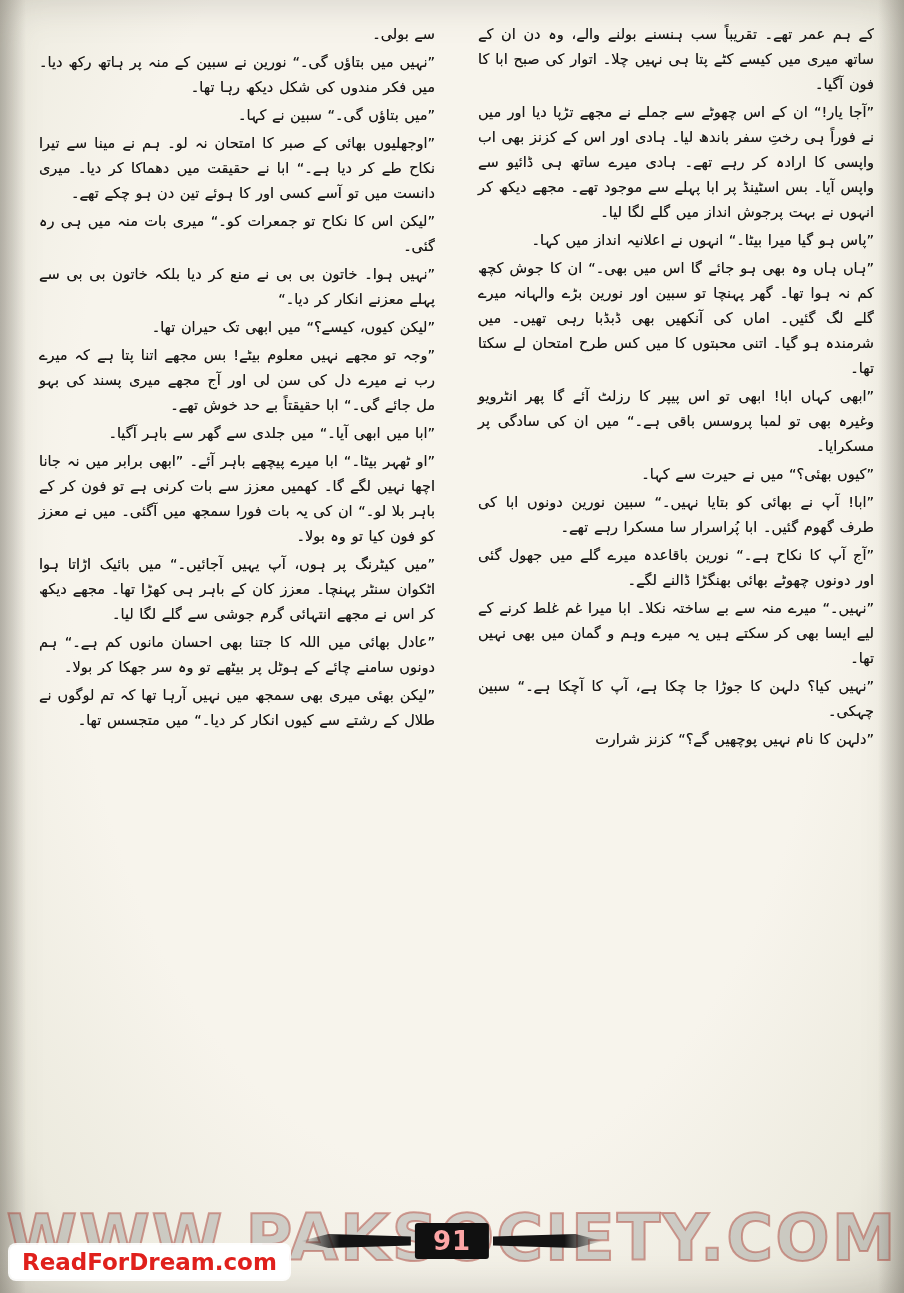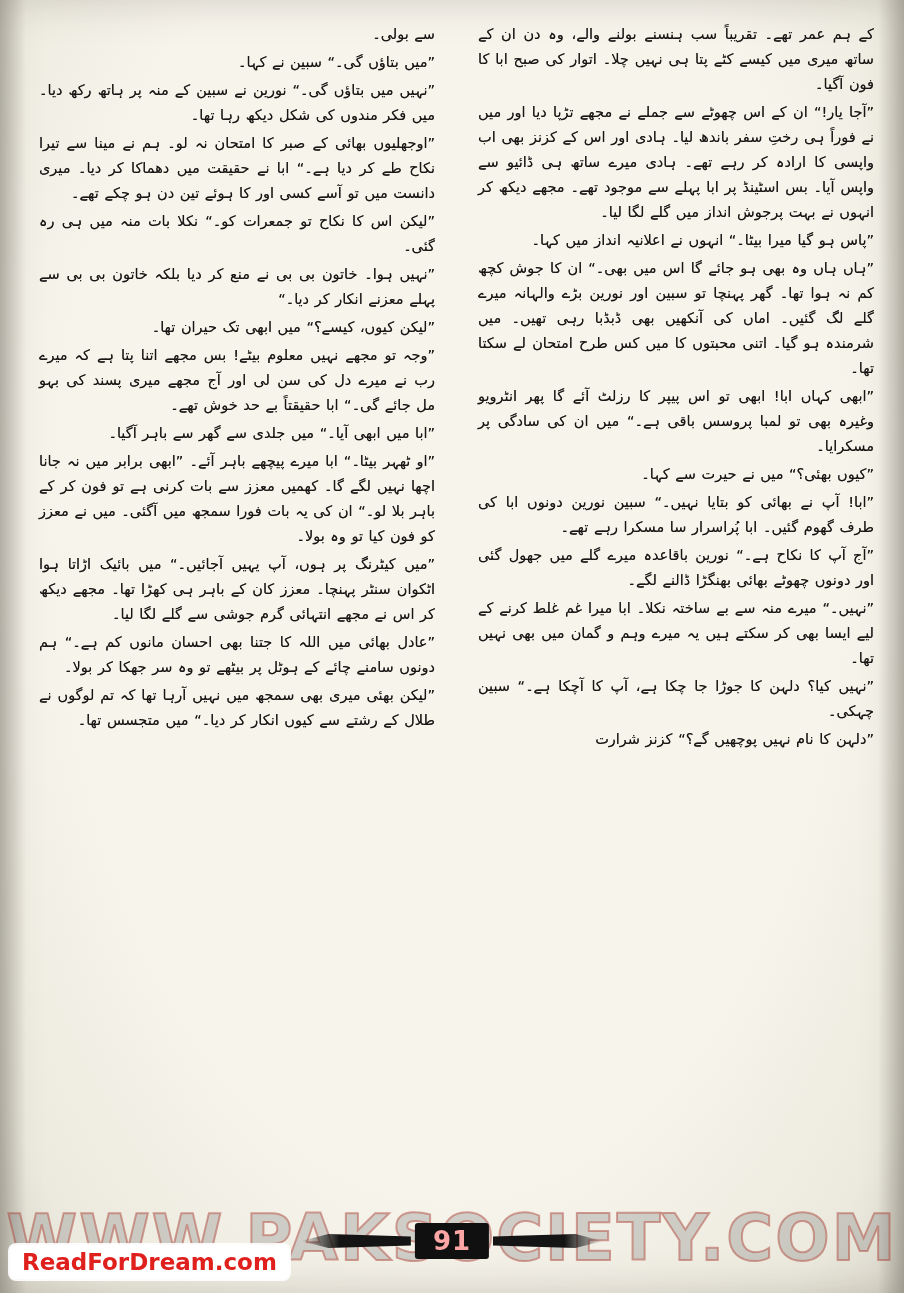"”میں بتاؤں گی۔“ سبین نے" p { order: before "”نہیں میں بتاؤں گی۔“ نورین" -> after "”نہیں میں بتاؤں گی۔“ نورین" }
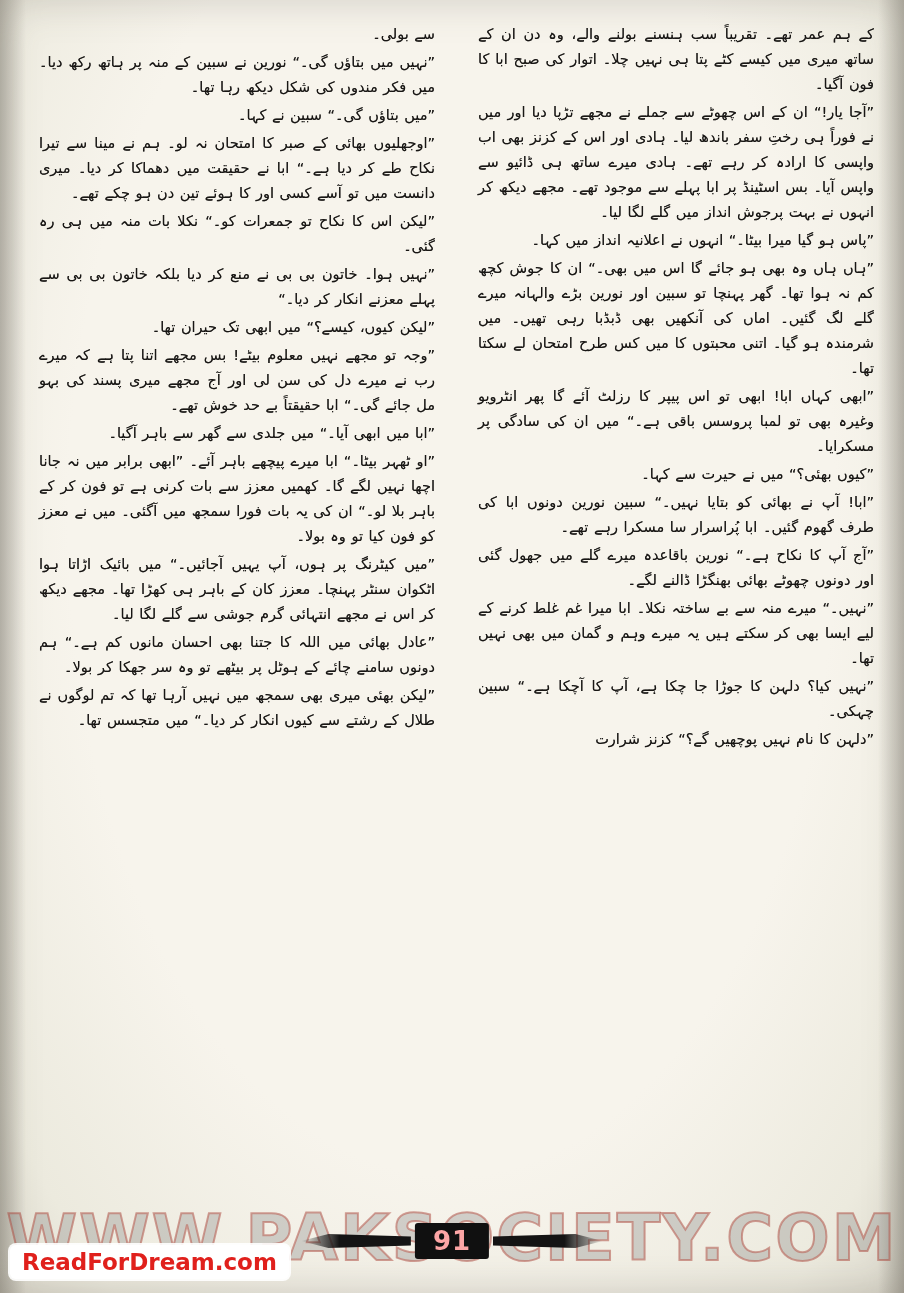"”لیکن اس کا نکاح تو" p { text: نکلا -> میری }
